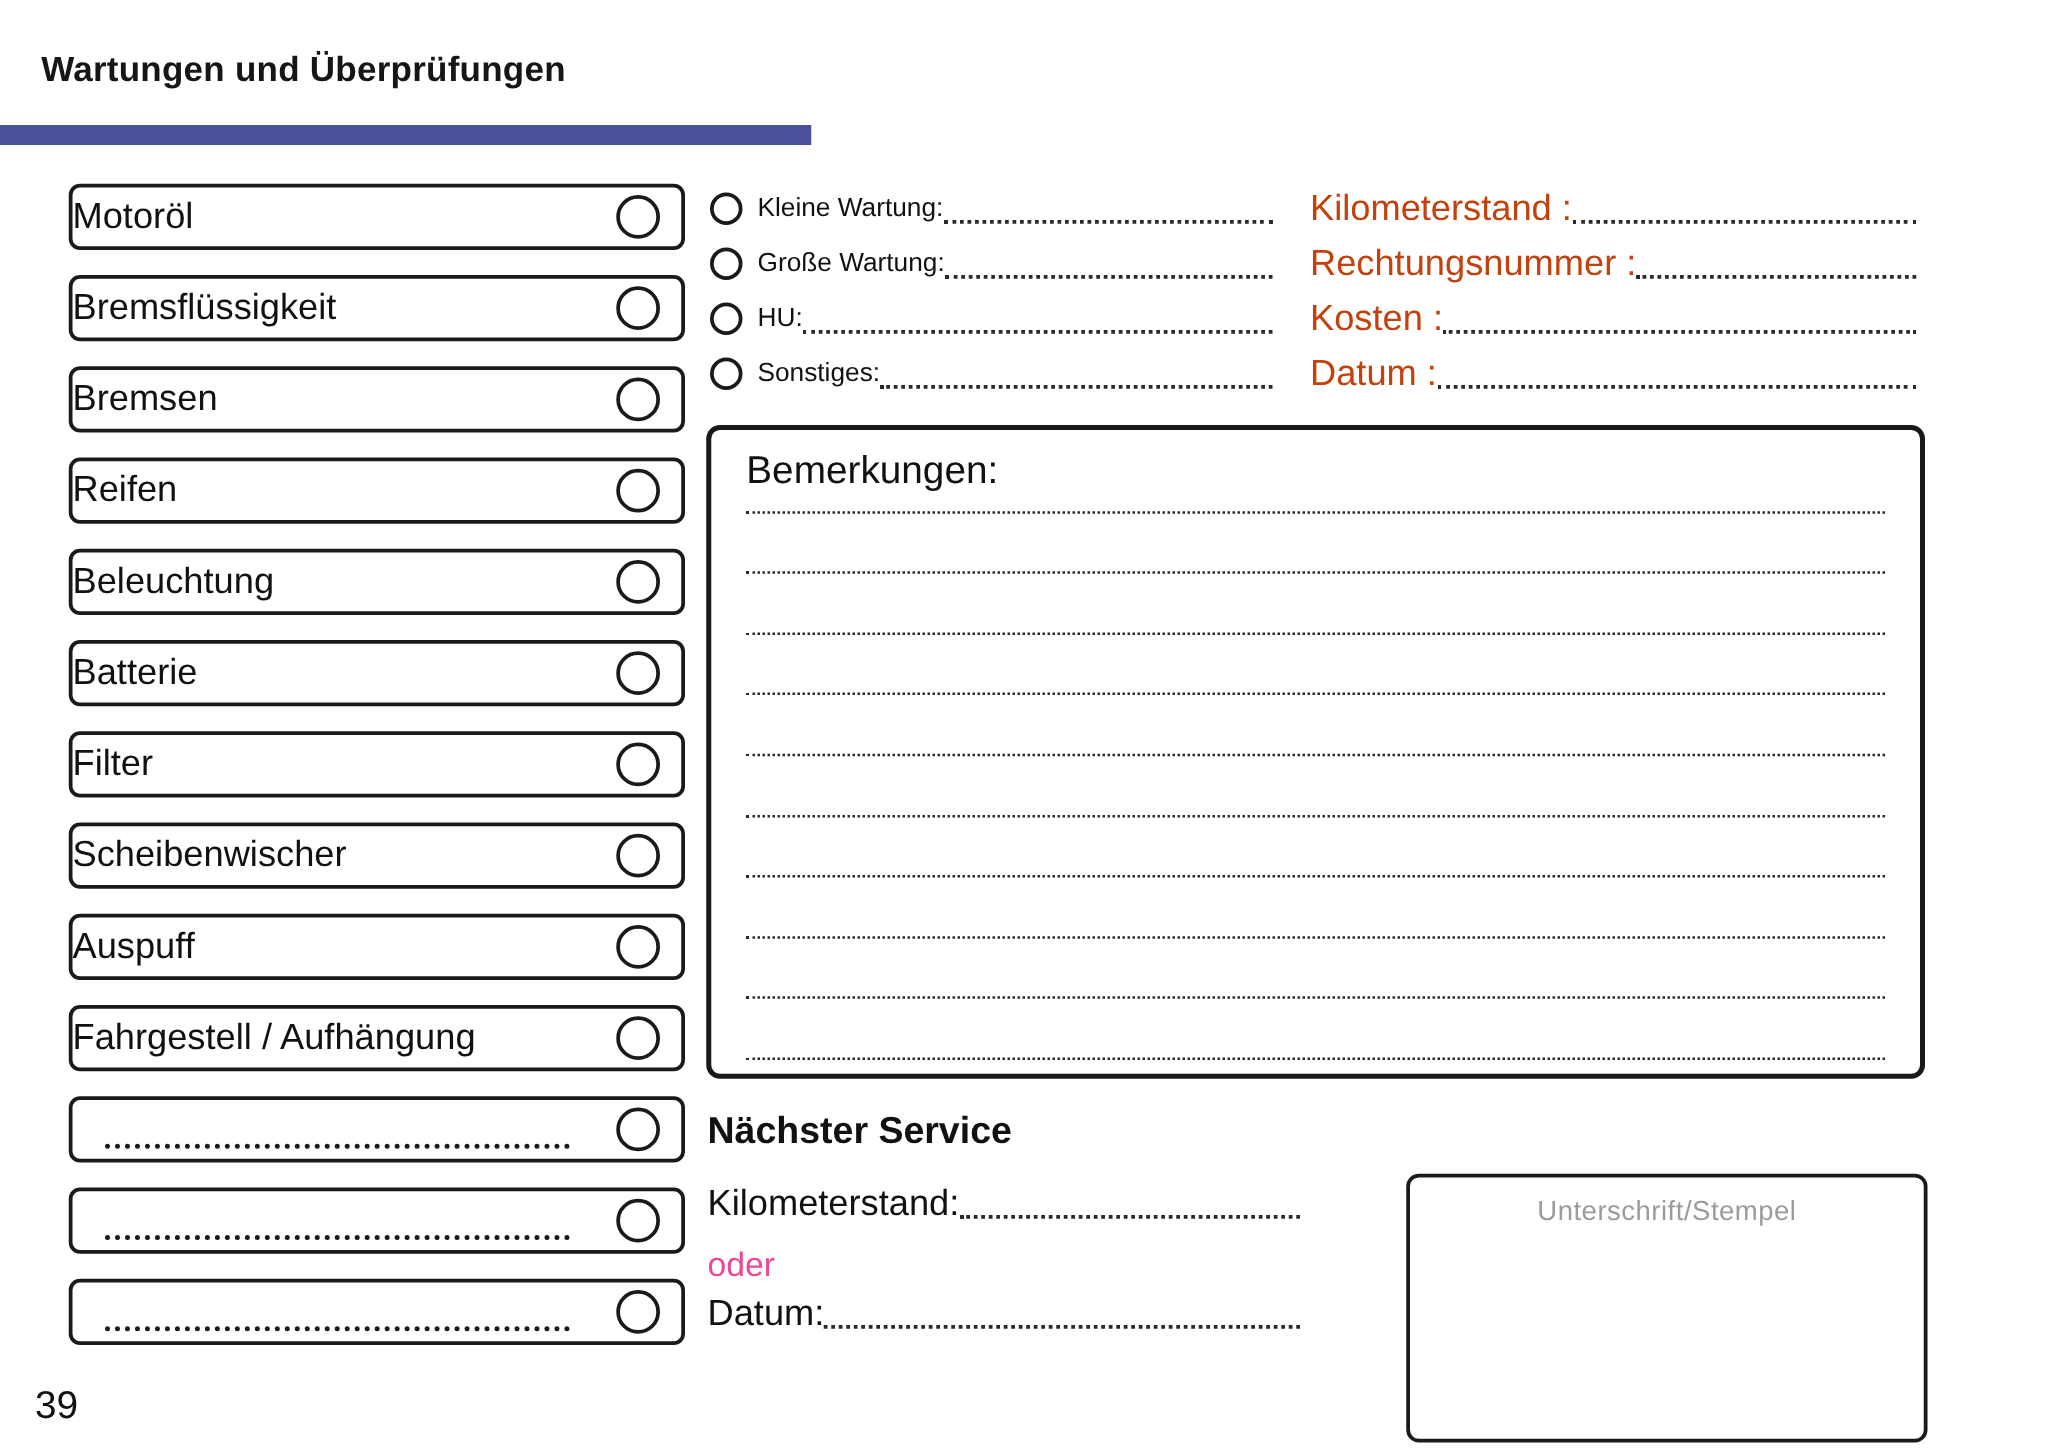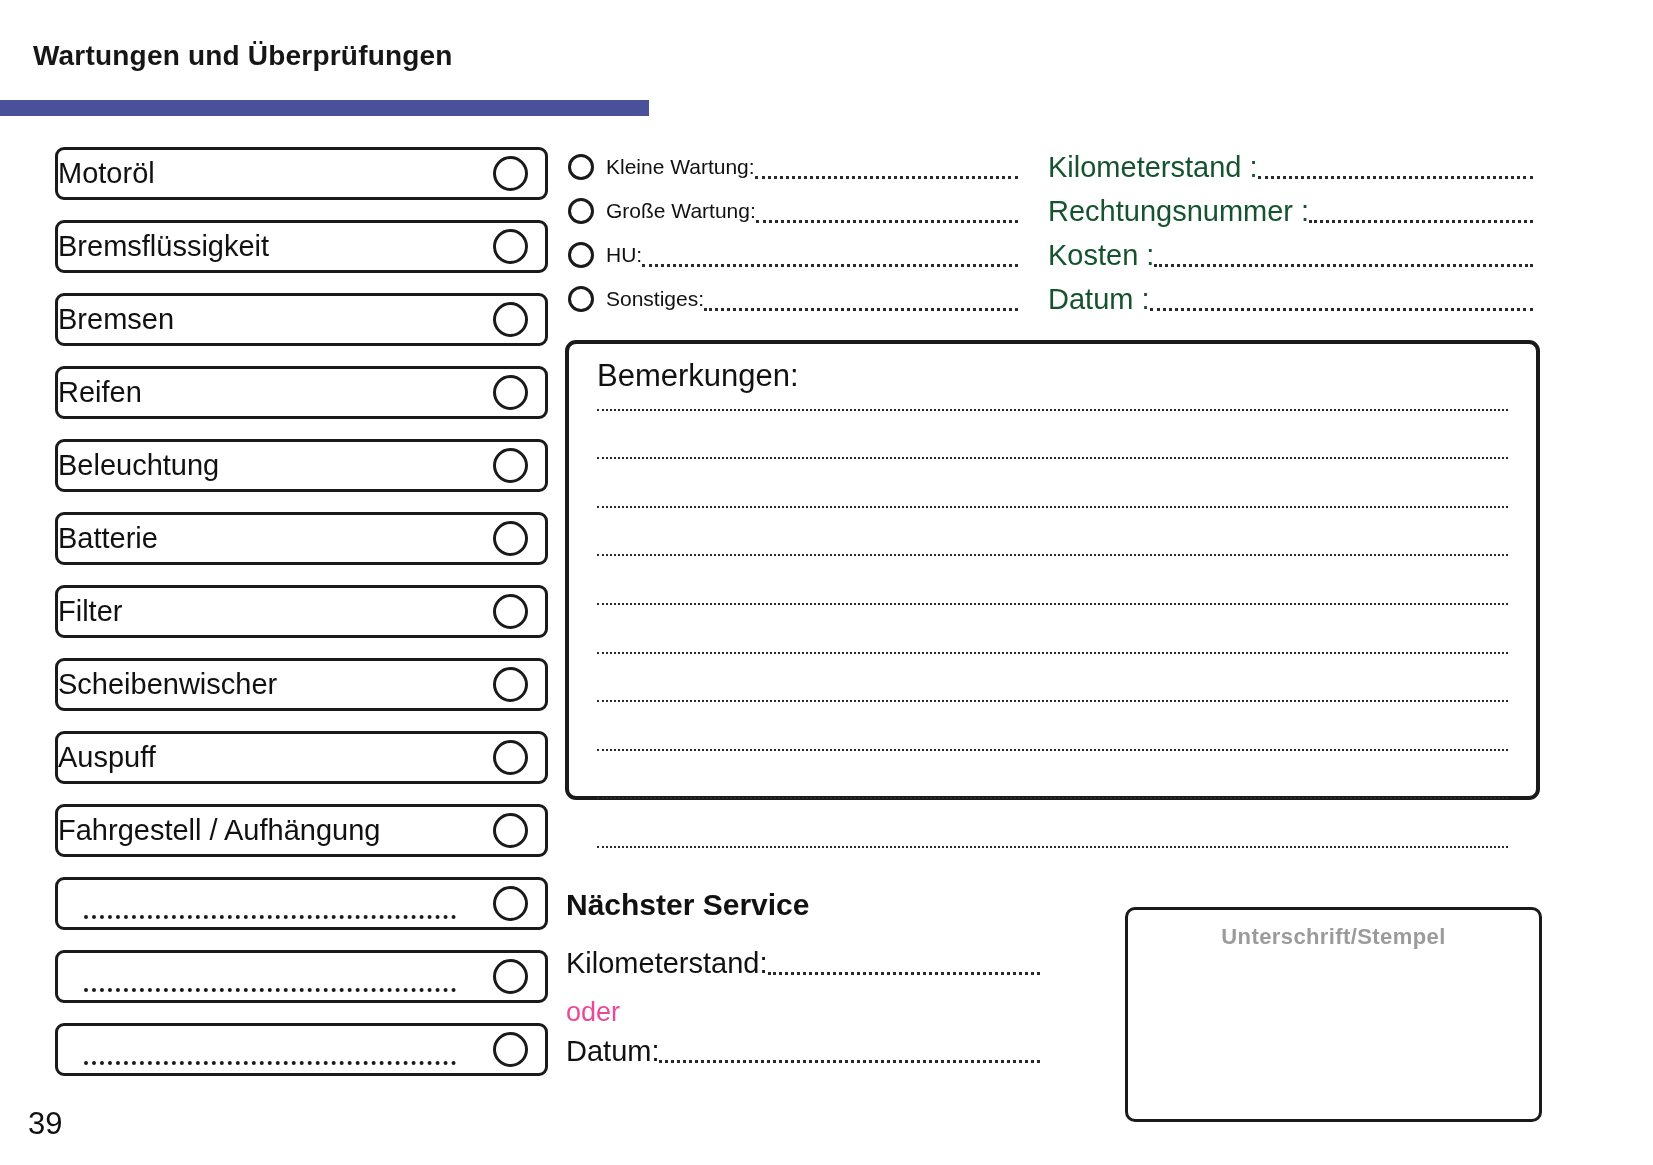"Kilometerstand :" .inv-label { color: #14532d -> #c2410c }
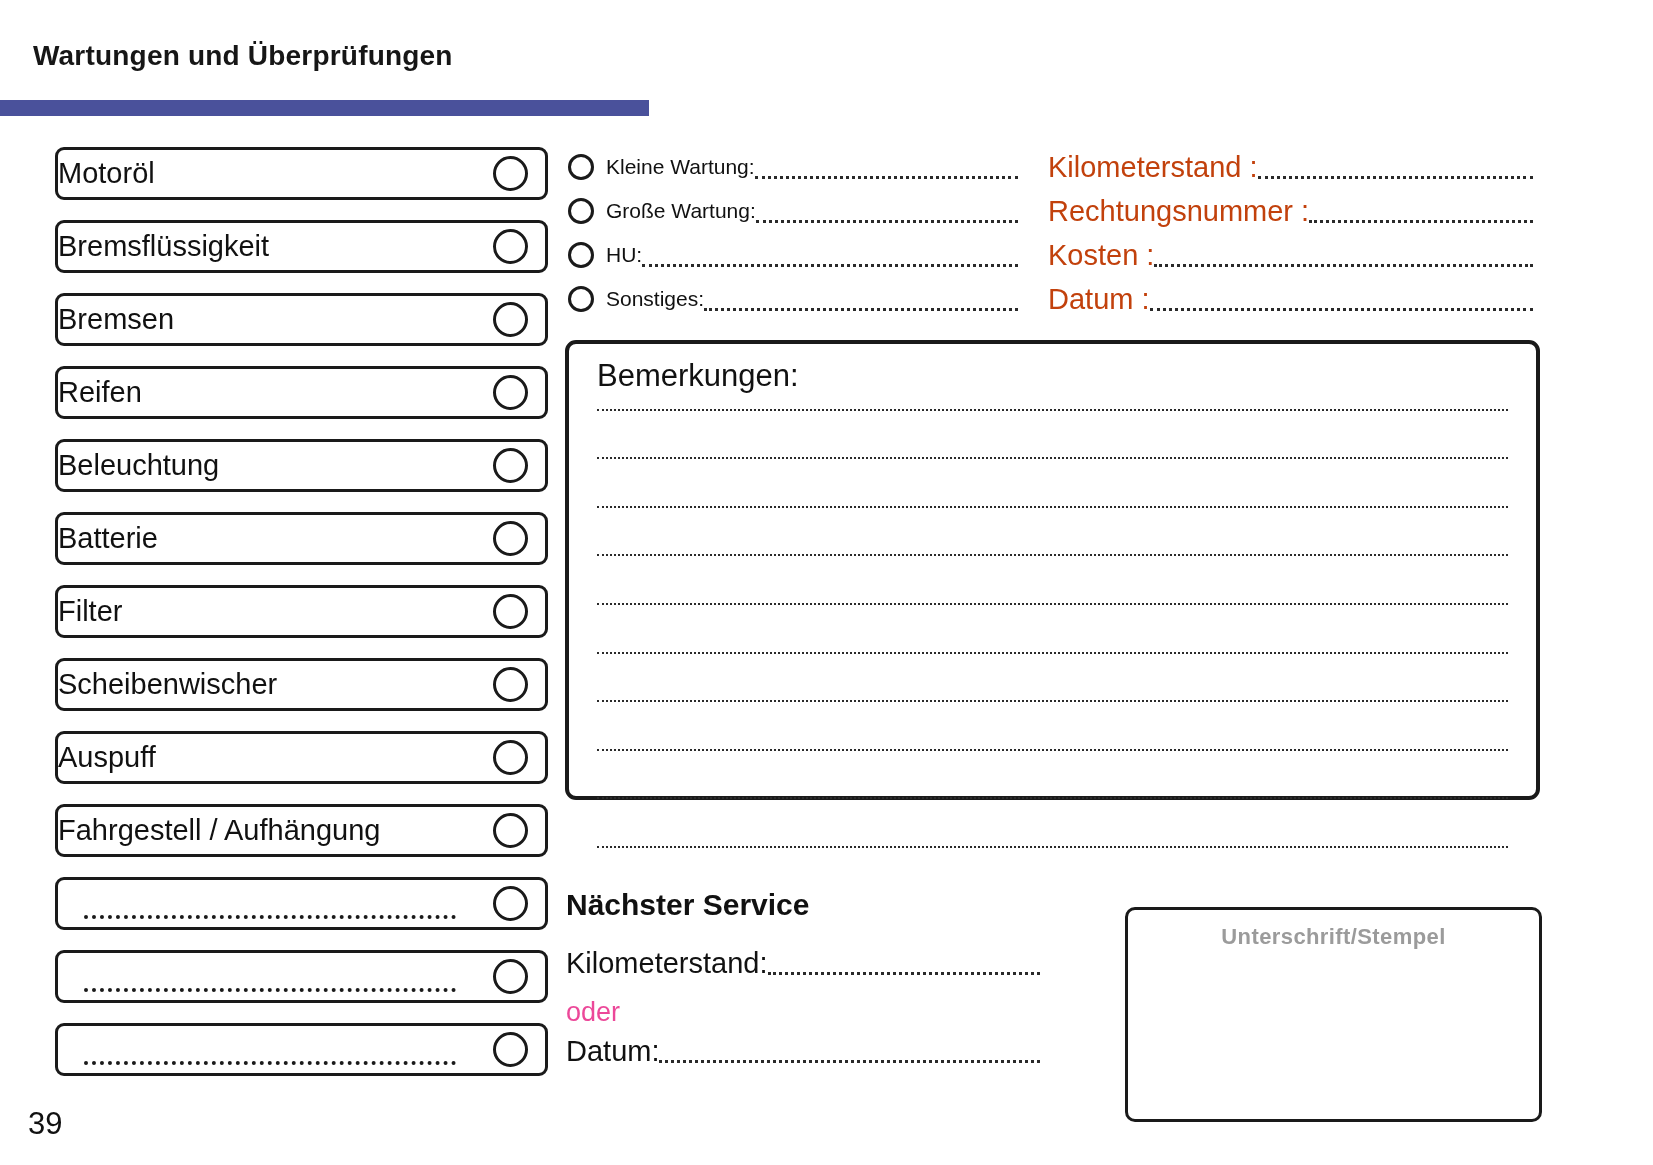"Bemerkungen:" .remarks-box { height: 460px -> 523px }
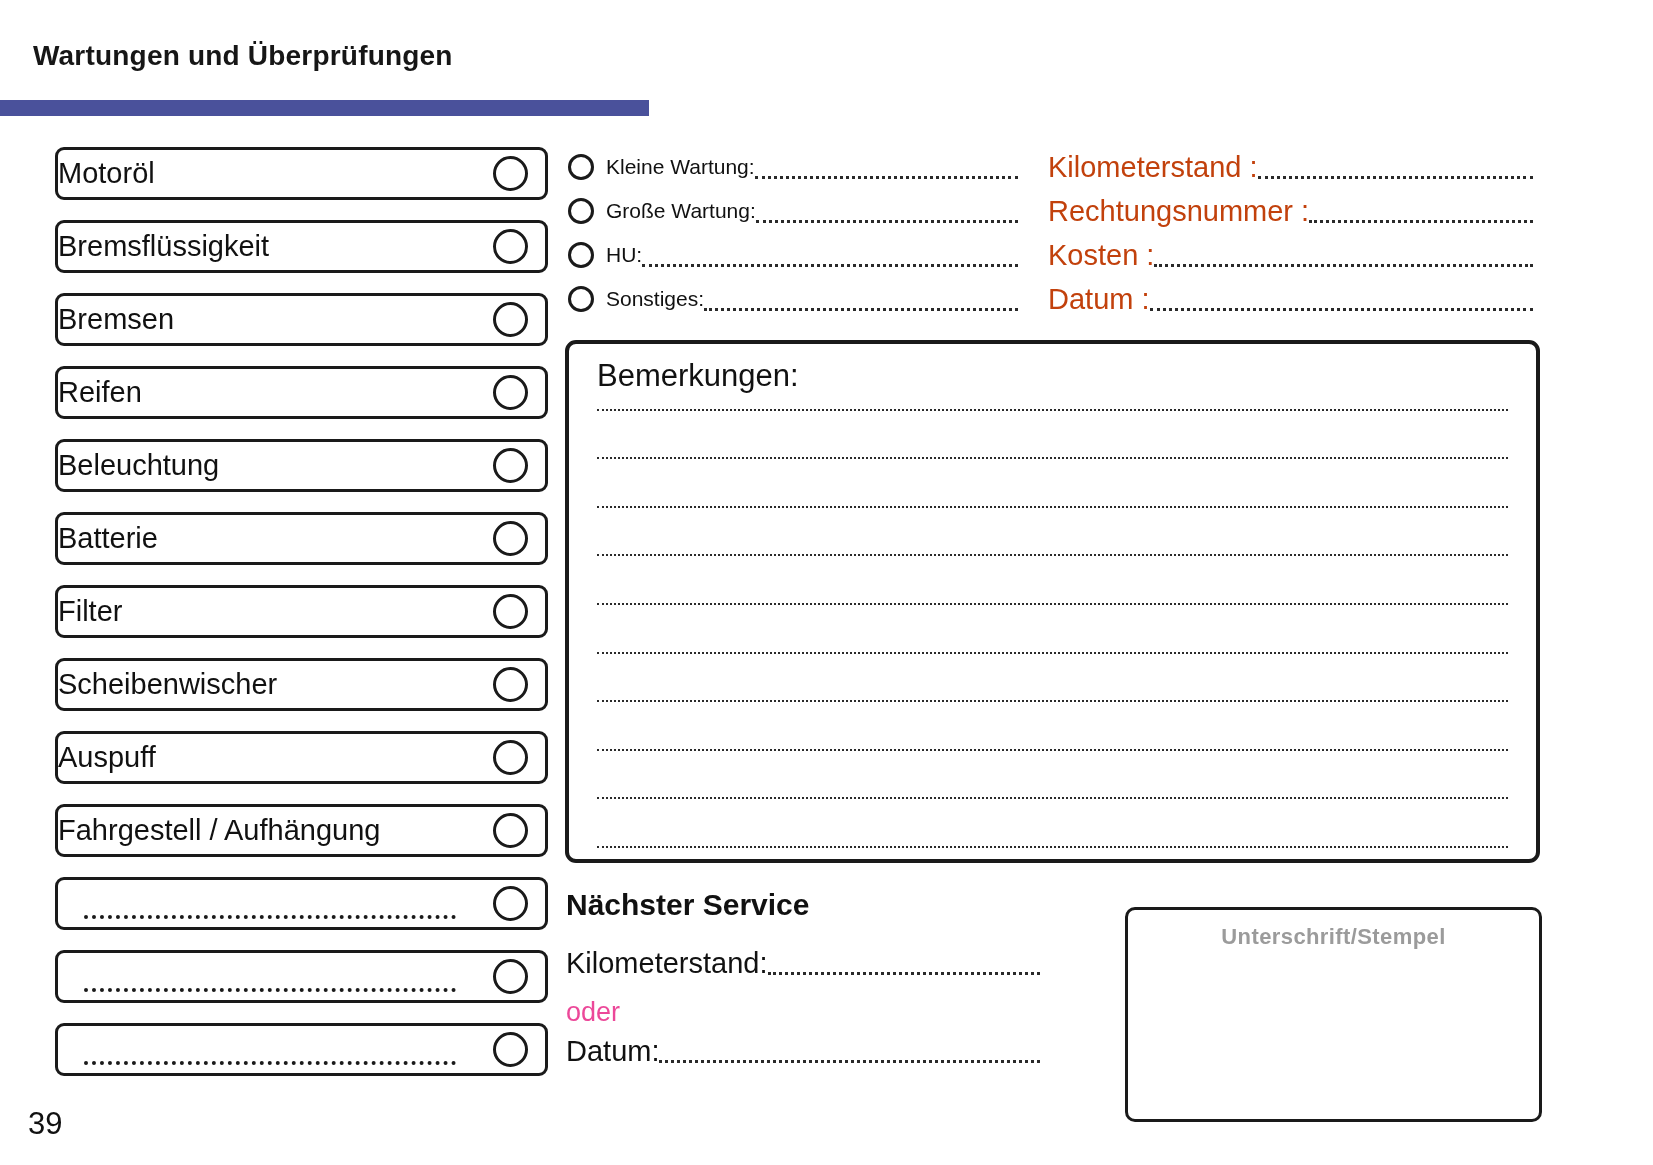"Unterschrift/Stempel" .signature-box { font-weight: bold -> none; top: 907px -> 939px }
